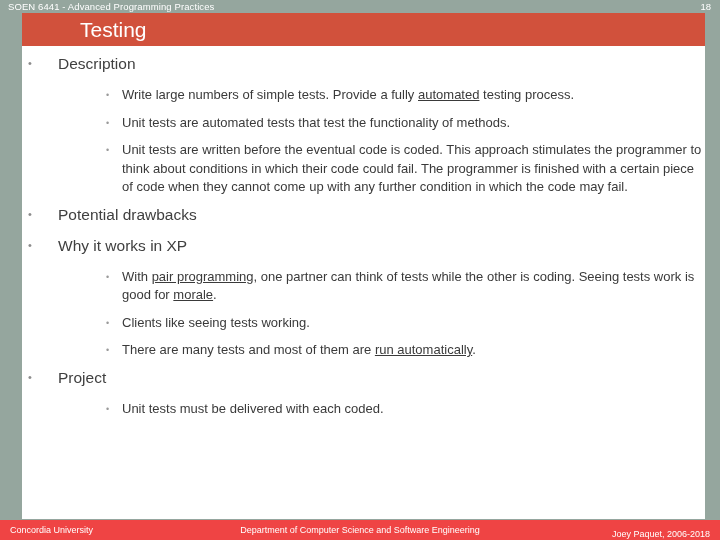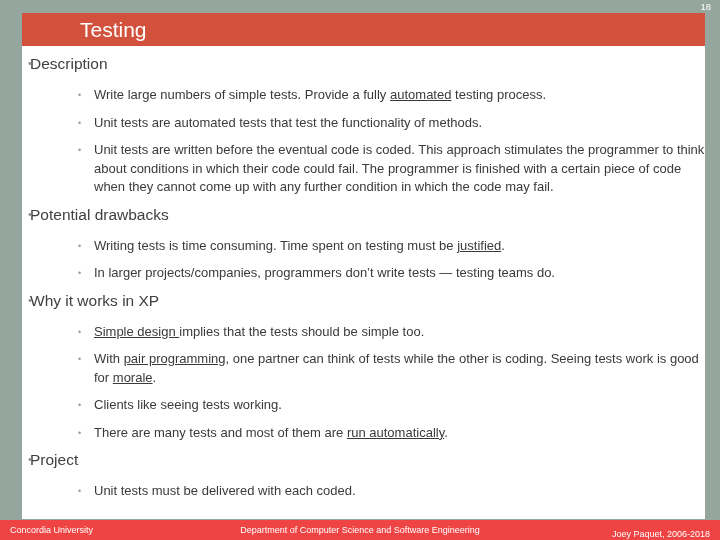"SOEN 6441 - Advanced Programming" span.course { html: none -> <span>SOEN 6441 - Advanced Programming Practices</span> }
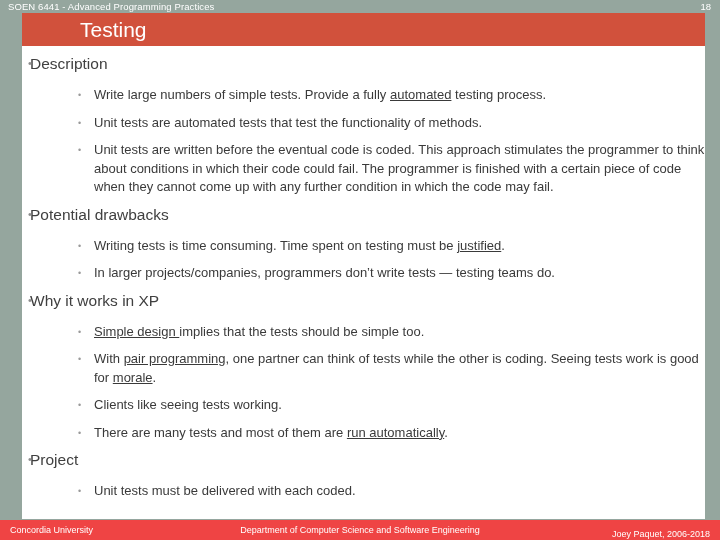"Description" li.b1 { padding-left: 8px -> 36px }
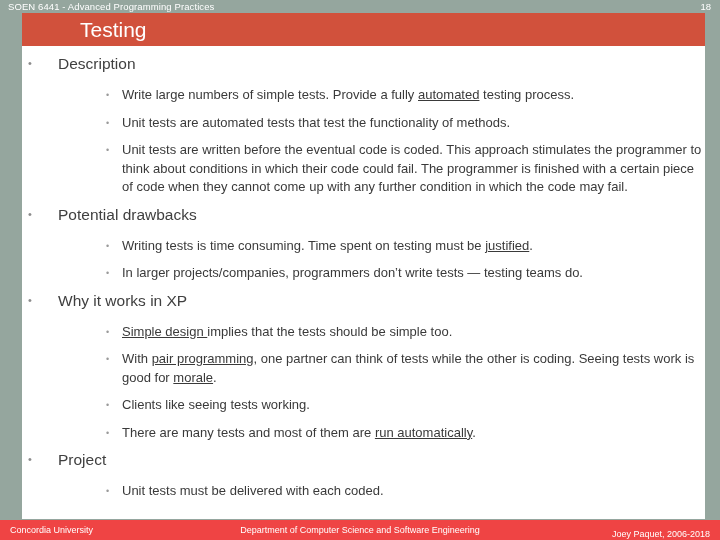"Writing tests is time consuming." div.sub-wrap { html: <div> <ul> <li><span>Writing tests is time consuming. Time spent on testing must be </span><span>justified</span><span>.</span></li> <li><span>In larger projects/companies, programmers don’t write tests — testing teams do.</span></li> </ul> </div> -> none }
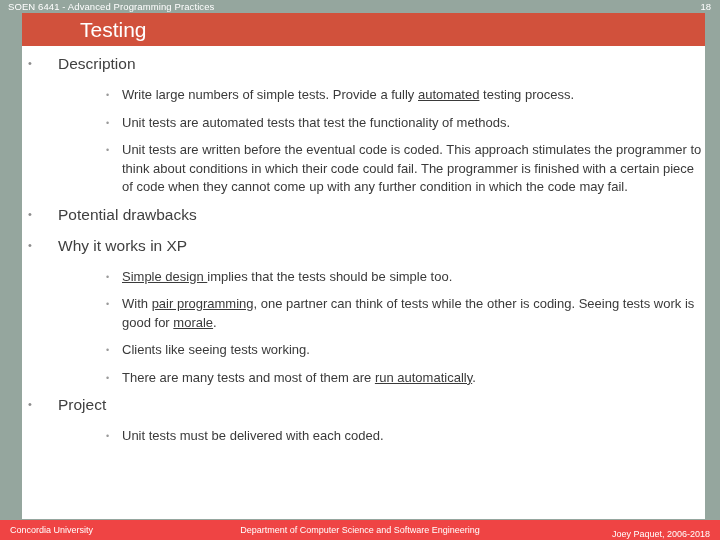"Simple design implies that the" li.b2 { html: <li><span>Simple design </span><span>implies that the tests should be simple too.</span></li> -> none }
